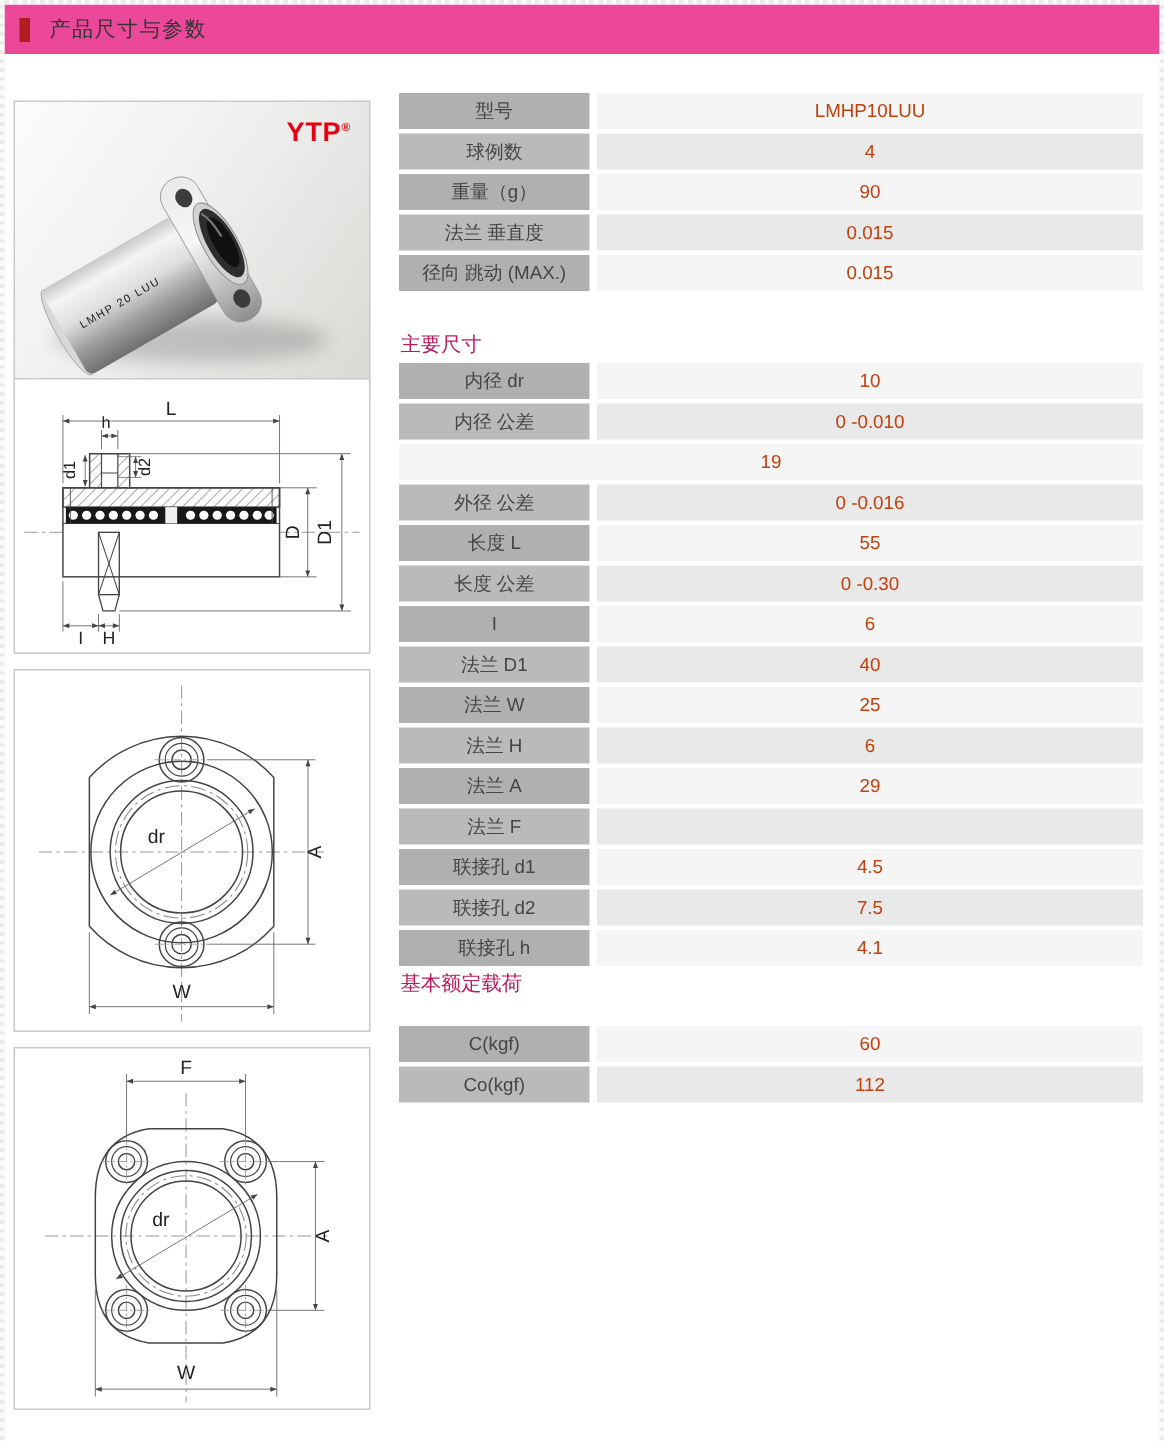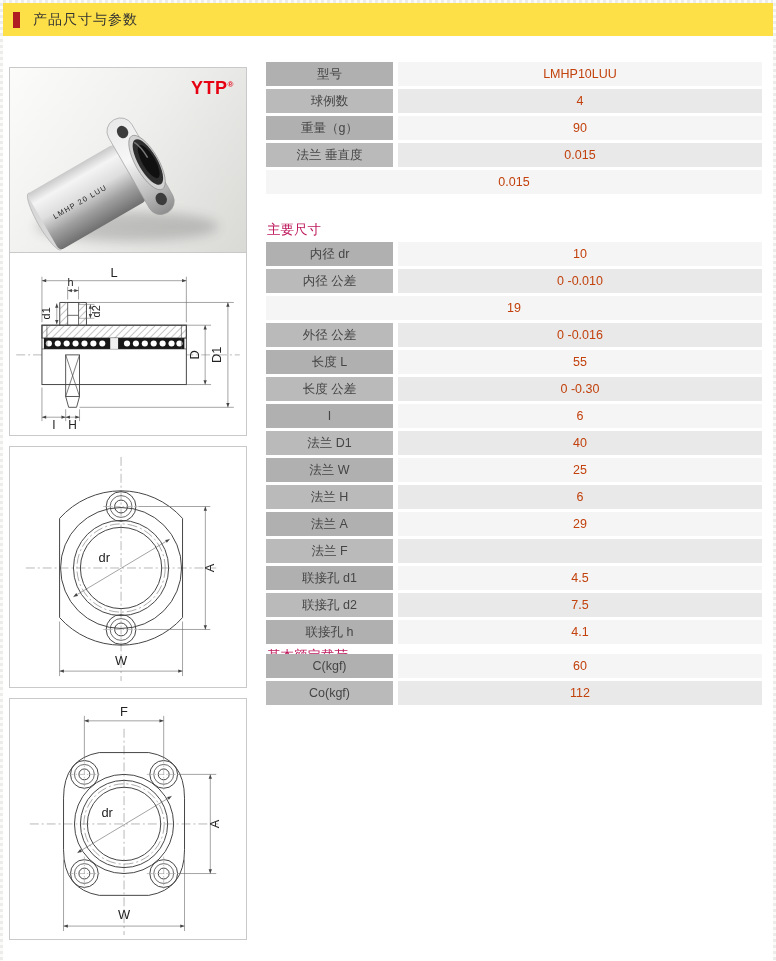"产品尺寸与参数" .page-header { background: #fde047 -> #ec4899 }
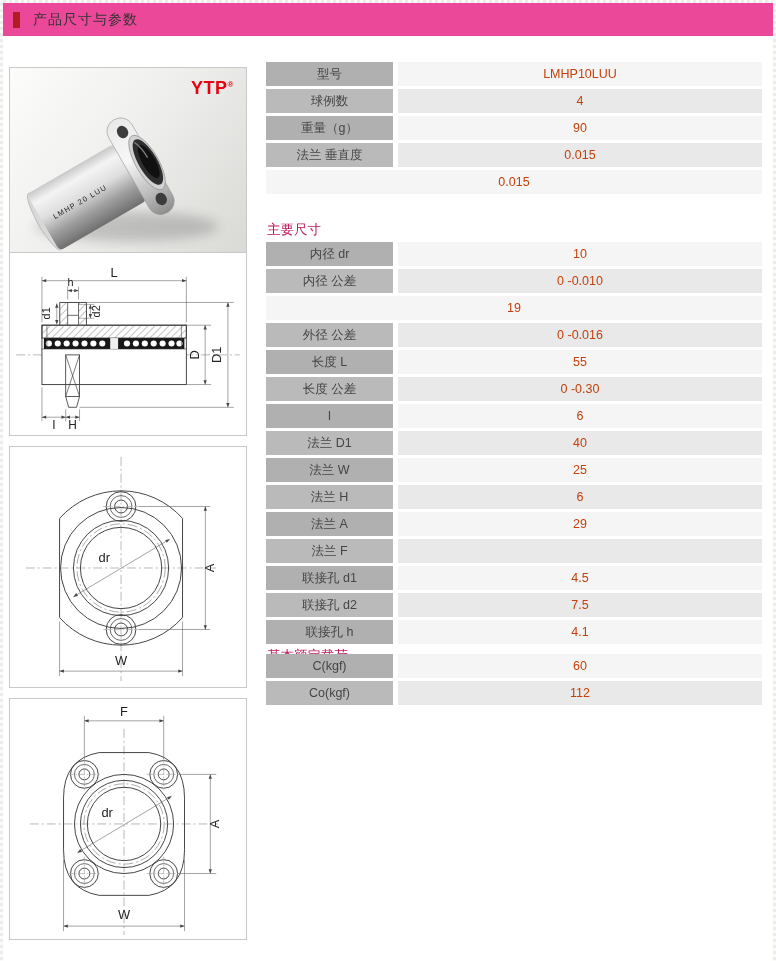"径向 跳动 (MAX.)" div.tl { html: none -> <div>径向 跳动 (MAX.)</div> }
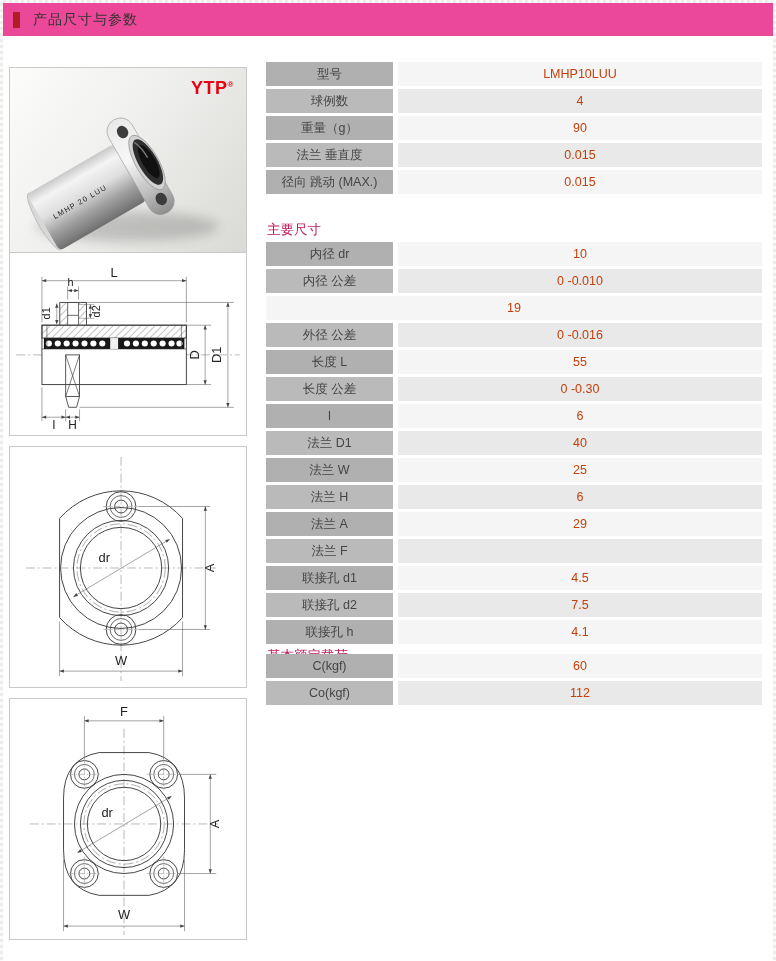"C(kgf)" div.spec-table { top: 654px -> 684px }
